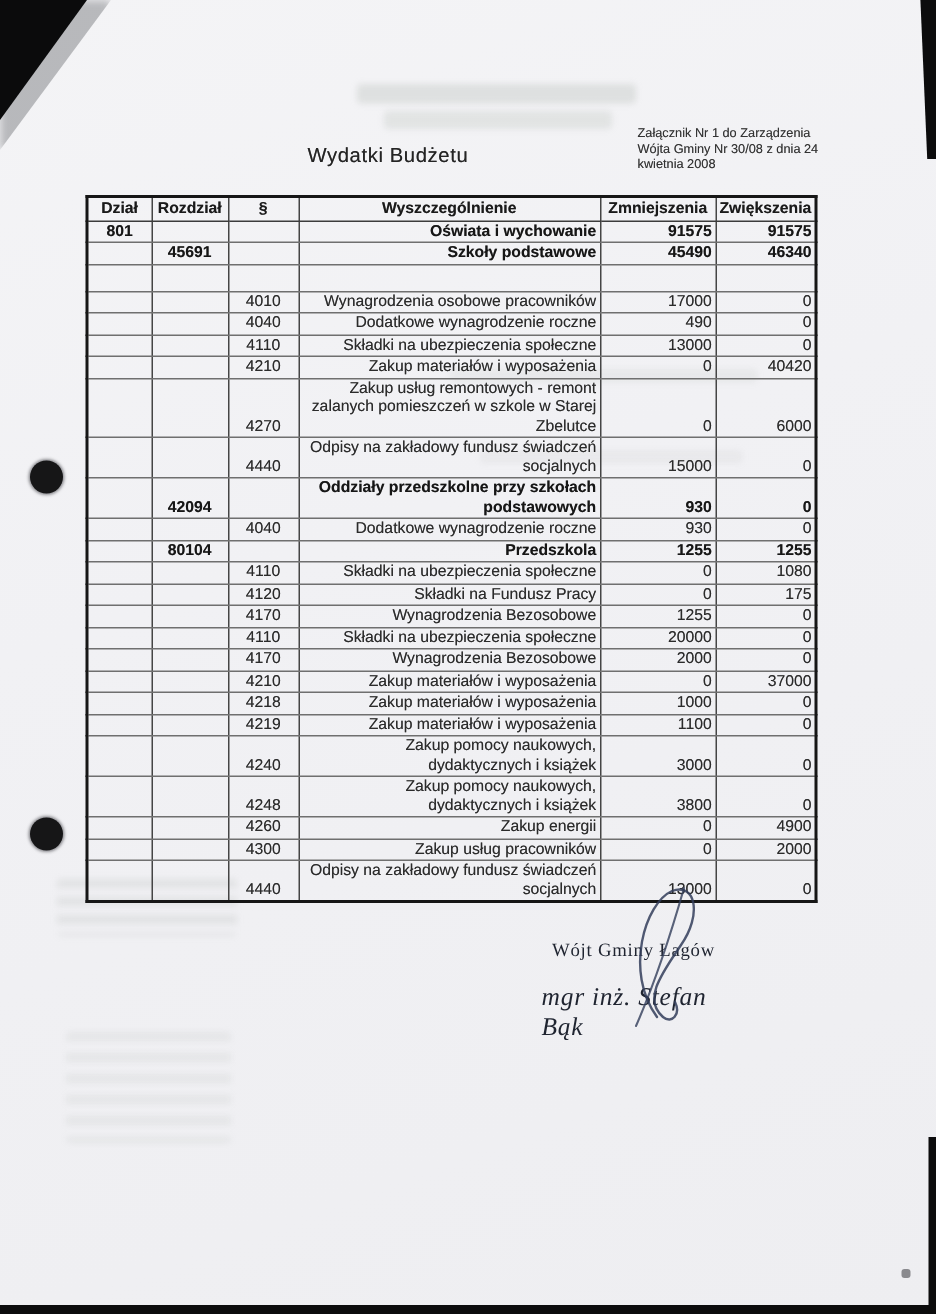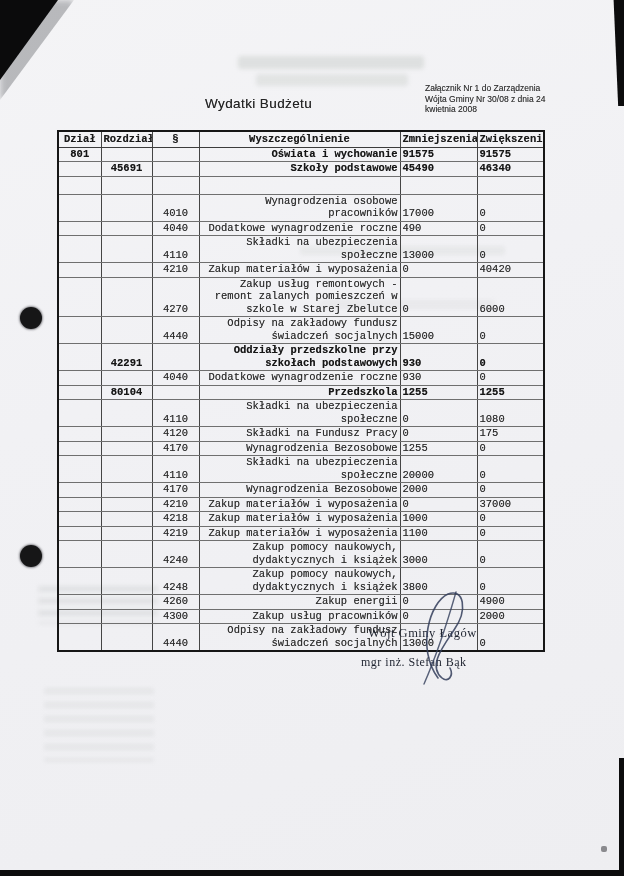"Dział" table.budget { font-family: Liberation Mono, monospace -> none }
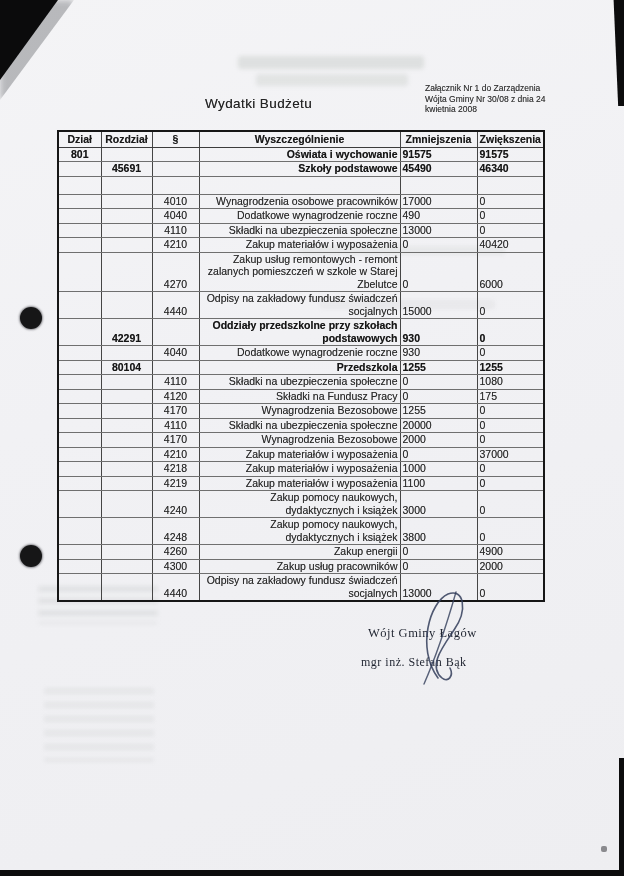"91575" td.c-num { text-align: none -> right }
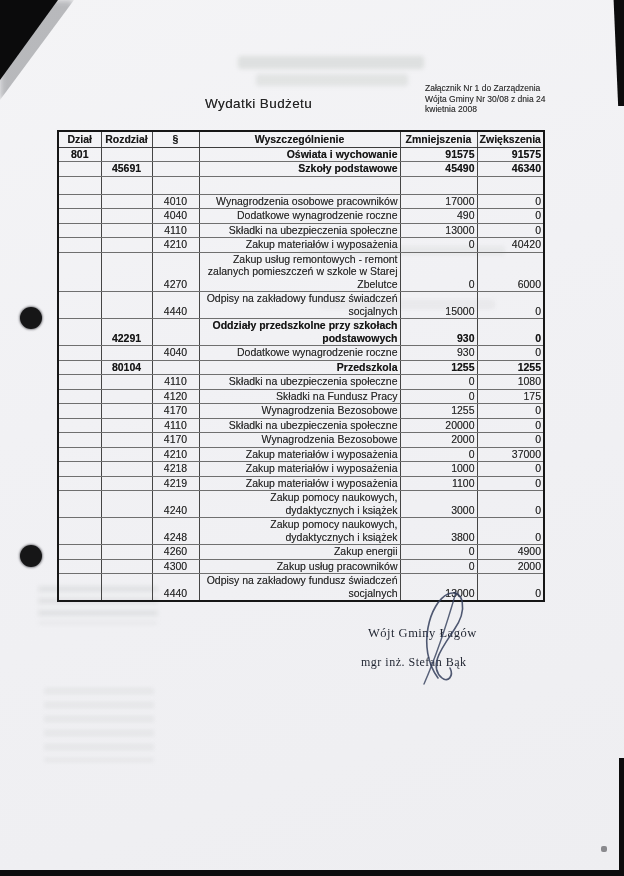"42291" td.c-rozdzial { text: 42291 -> 42094 }
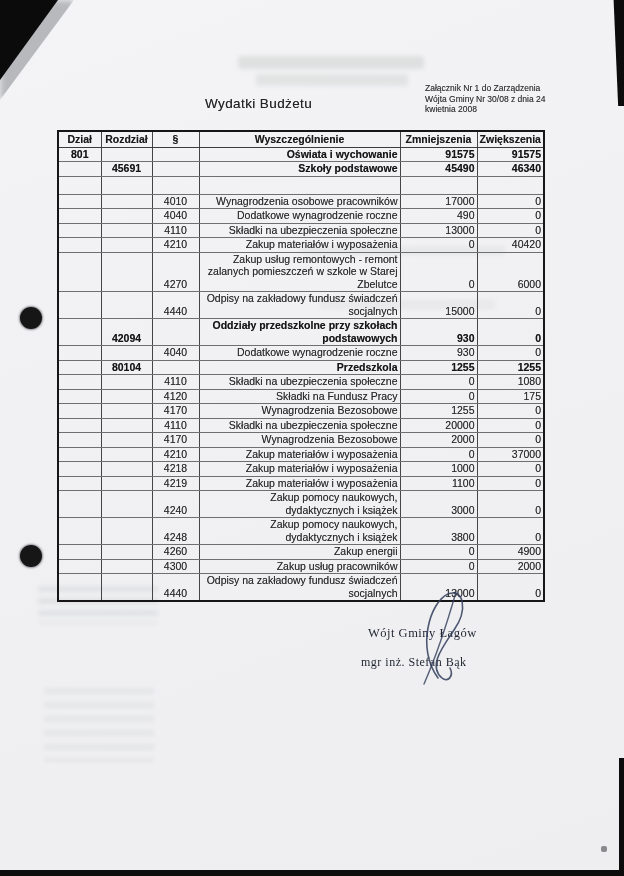"mgr inż. Stefan Bąk" .sig-line2 { font-size: 12px -> 17px; font-style: none -> italic }
